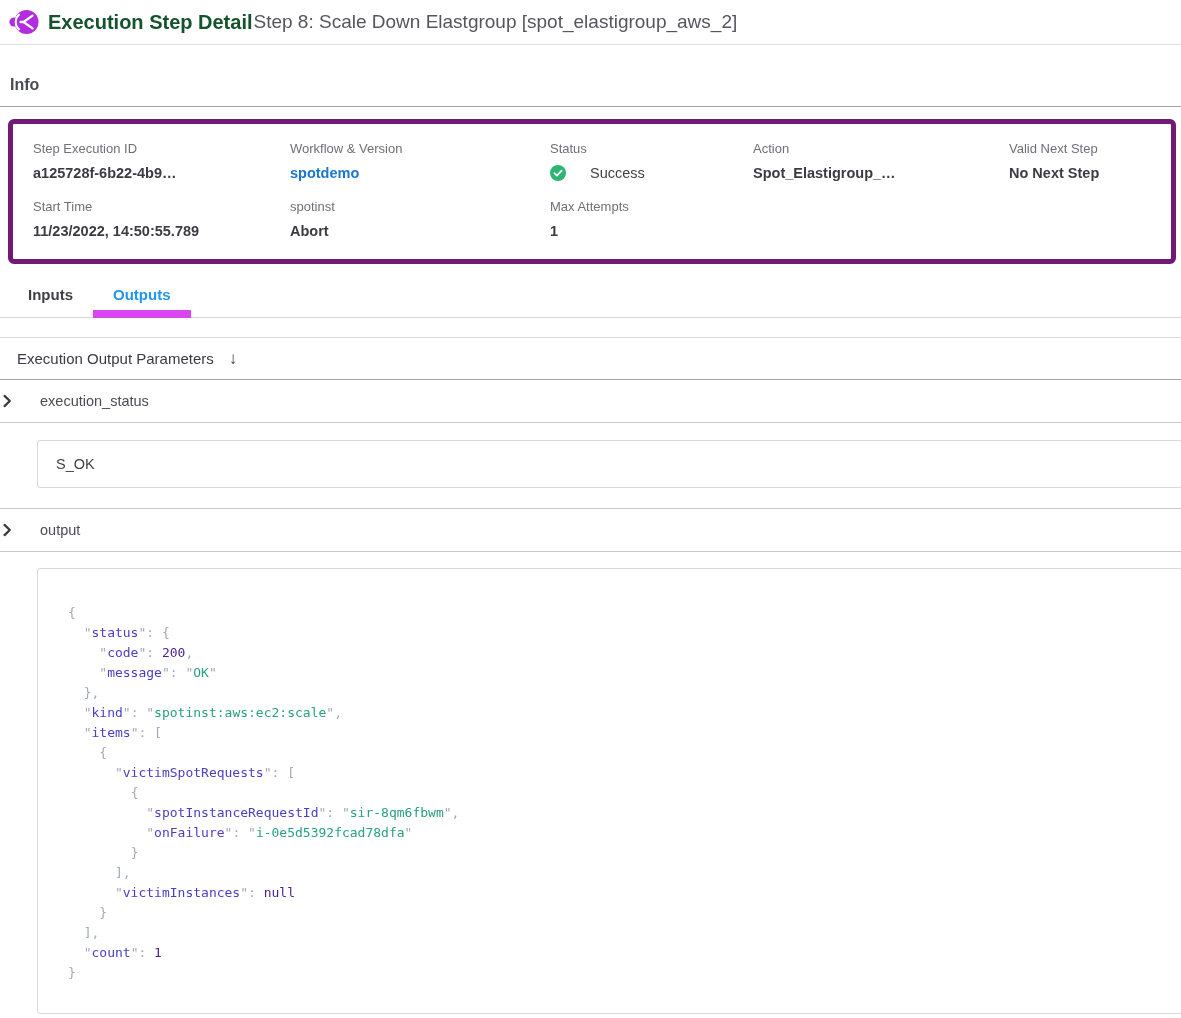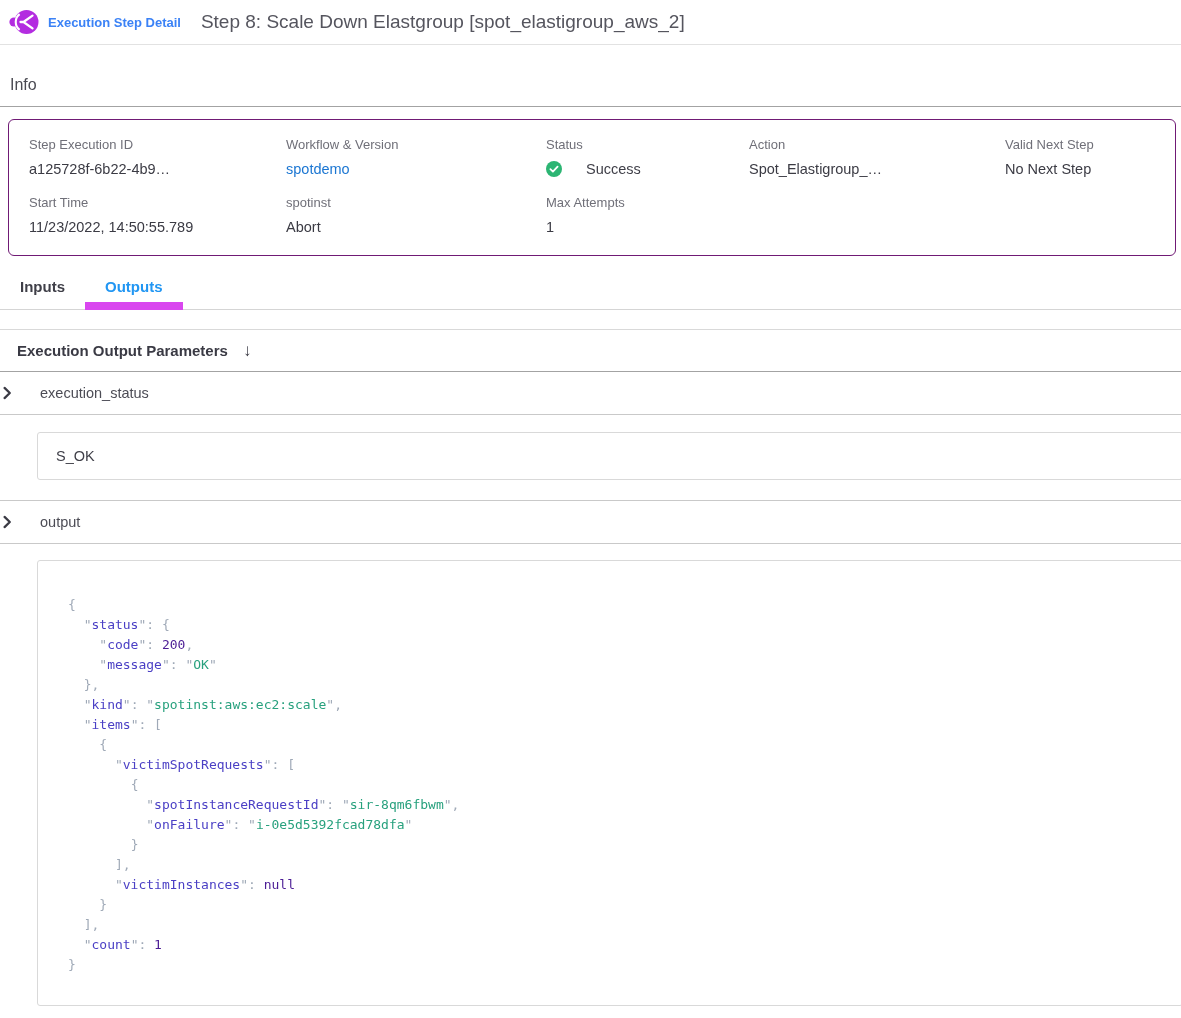"Execution Step Detail" .page-title { color: #3b82f6 -> #14532d; font-size: 13px -> 20px }
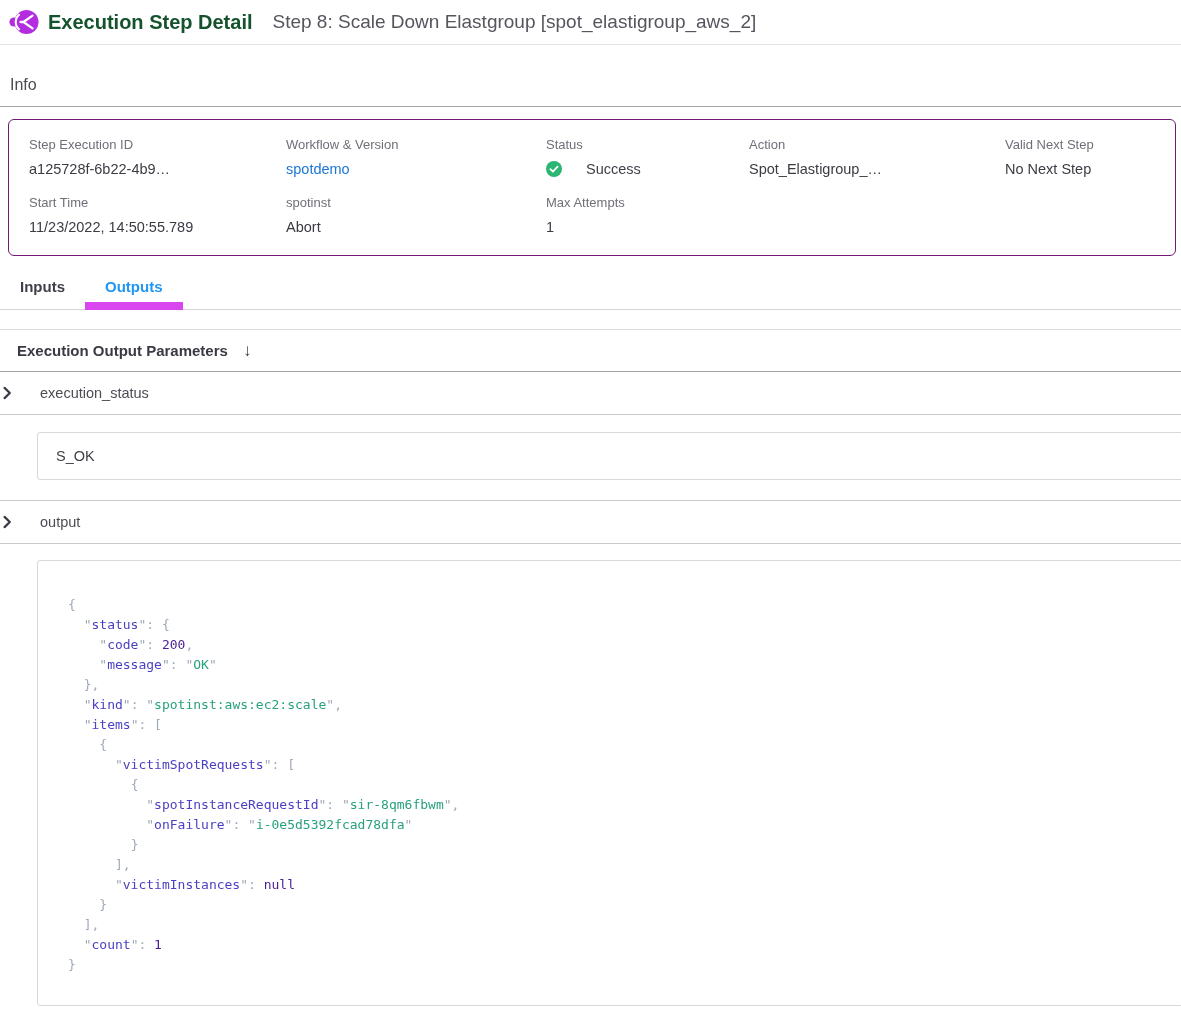"Step 8: Scale Down Elastgroup" .page-subtitle { margin-left: 20px -> 1px }
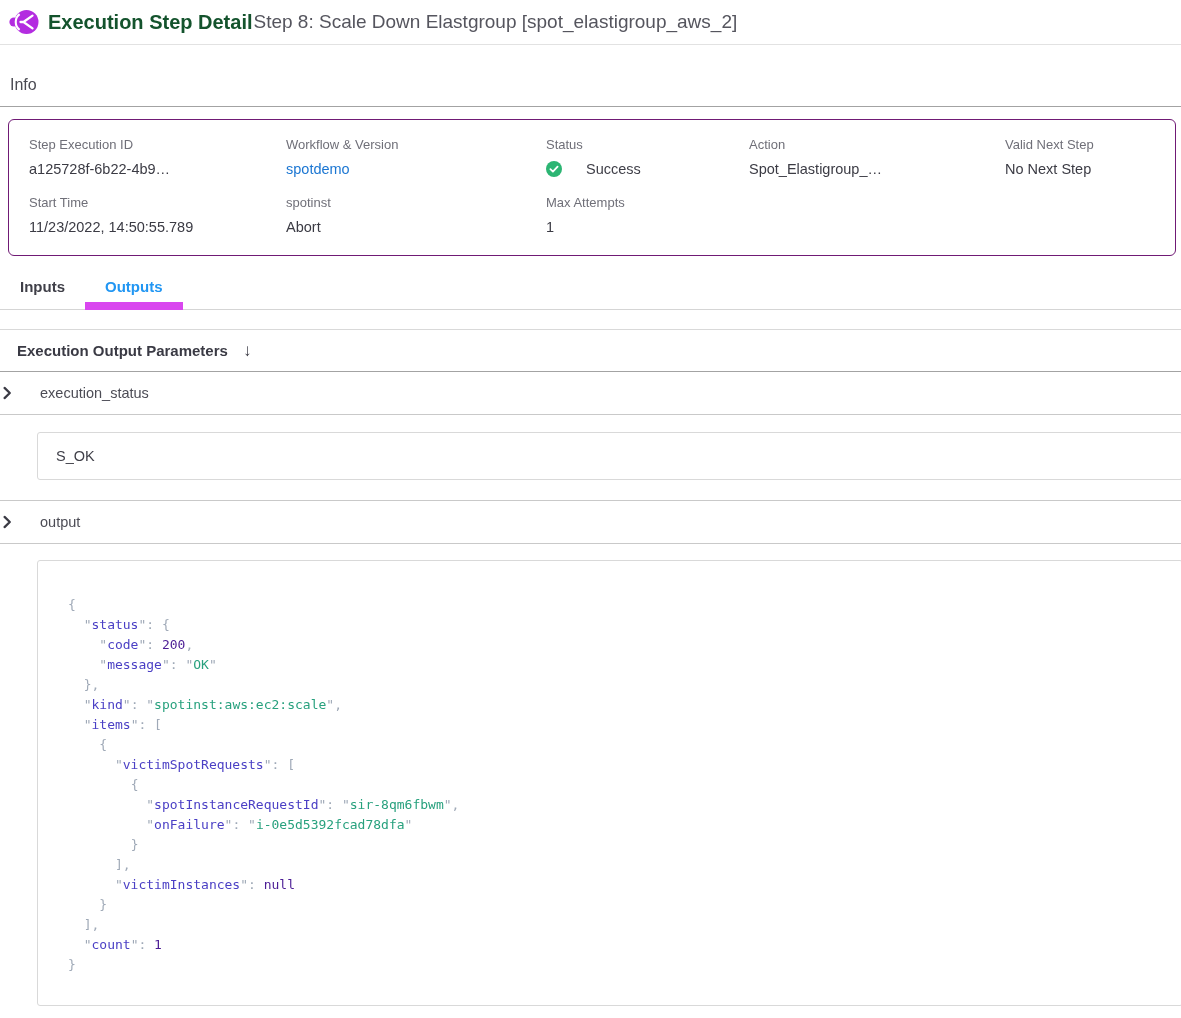"Info" .info-heading { font-weight: 400 -> 700 }
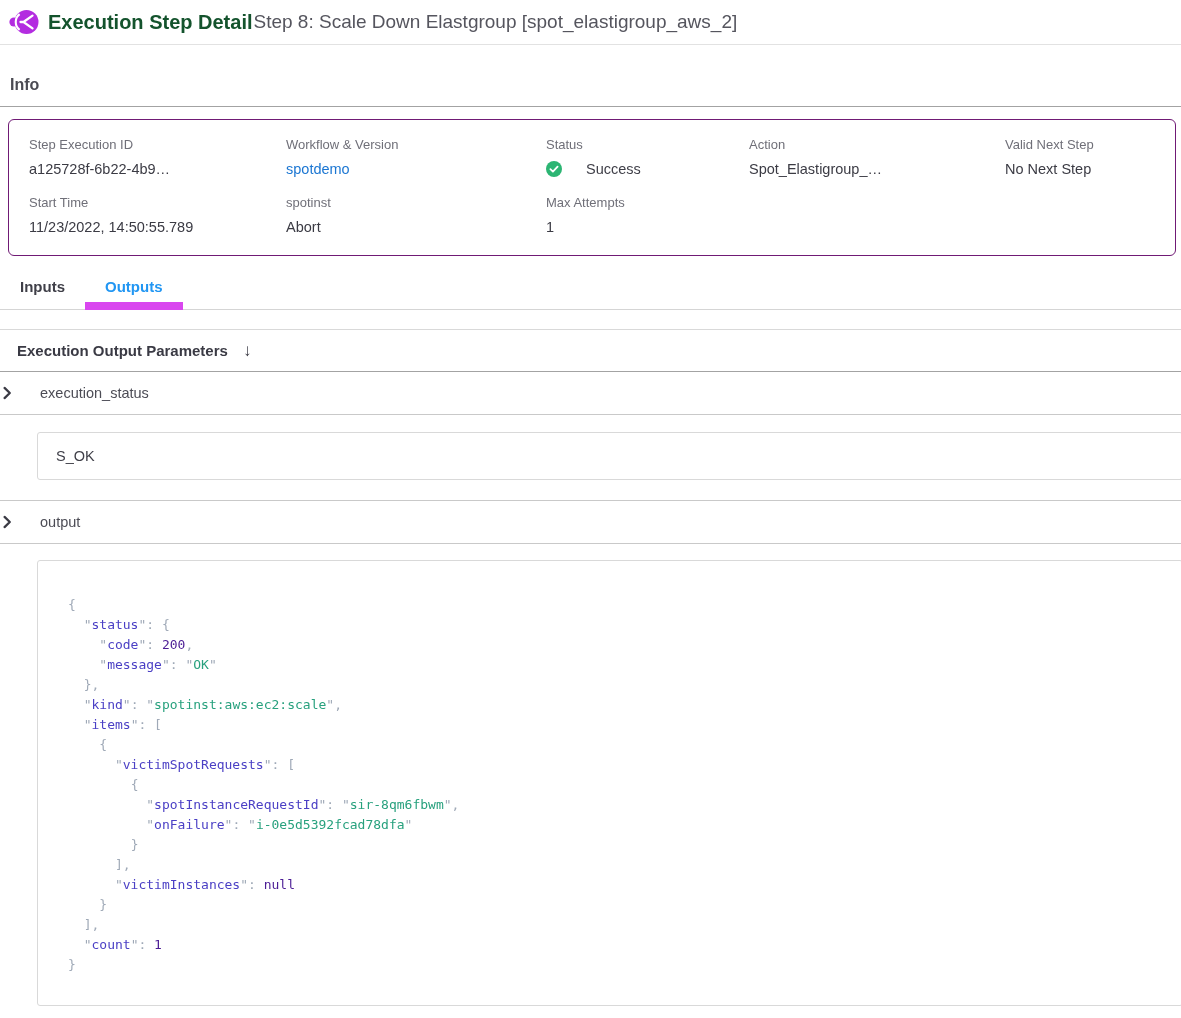"Step Execution ID" .info-card { border: 1px solid #701a75 -> 5px solid #701a75 }
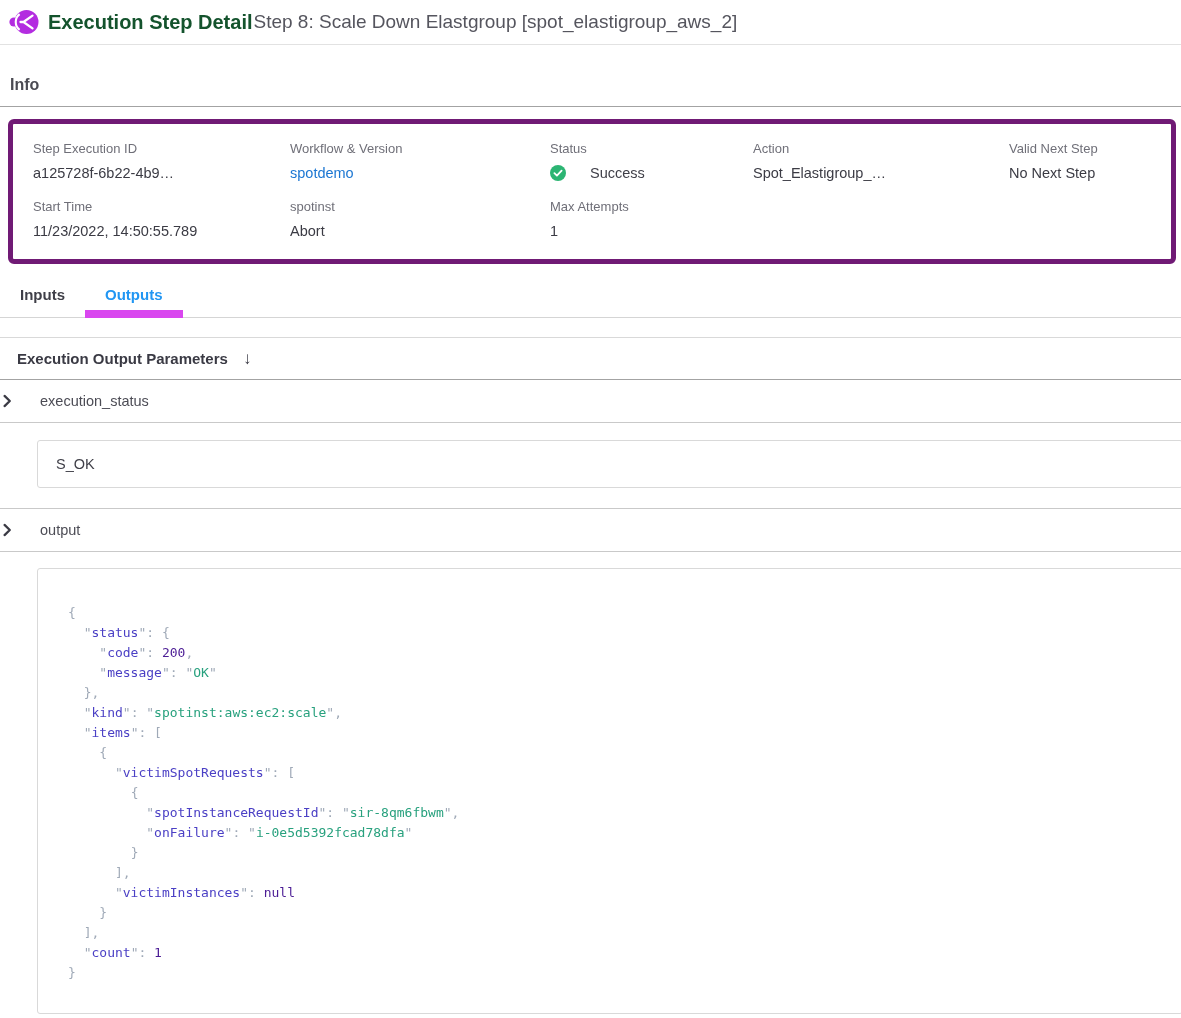"a125728f-6b22-4b9…" .field .value { font-weight: 400 -> 700 }
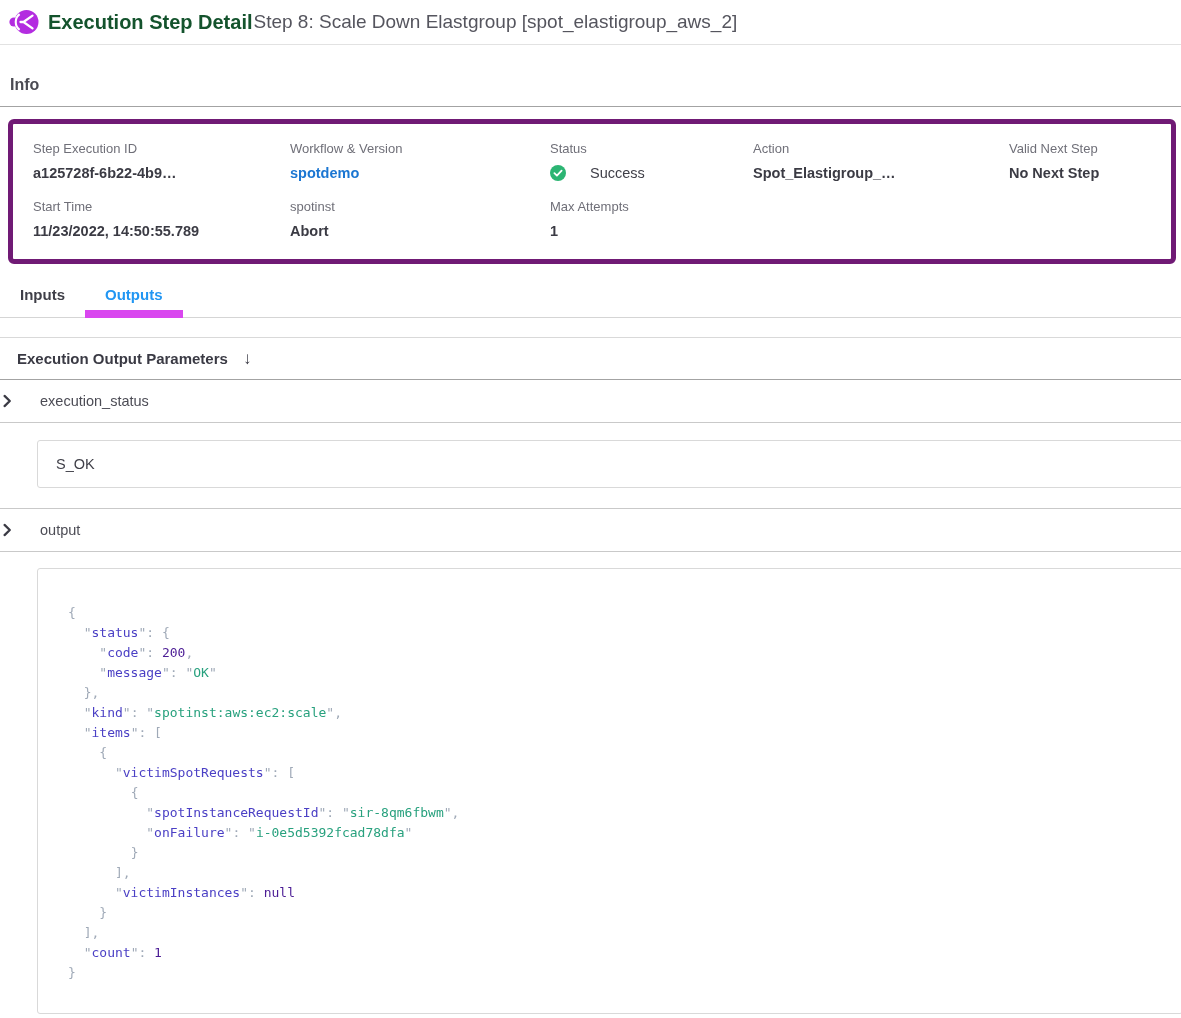"Inputs" .tabs { padding-left: 0 -> 8px }
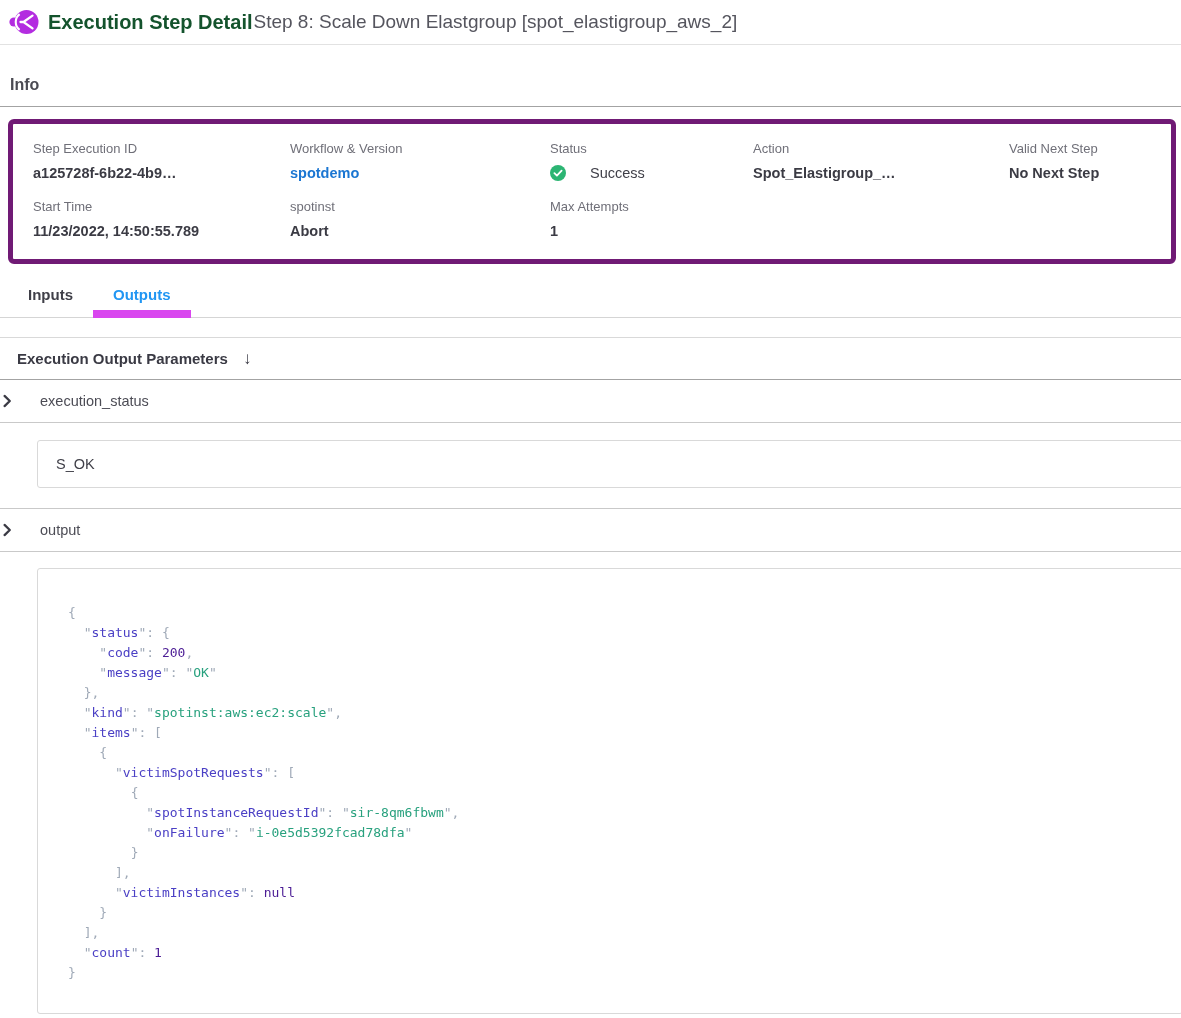"Execution Output Parameters" .eop-title { font-weight: 700 -> 400 }
